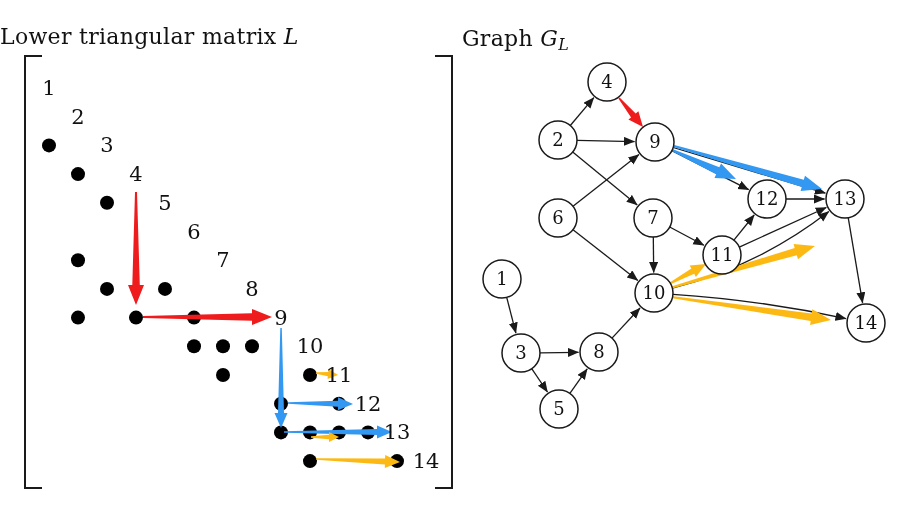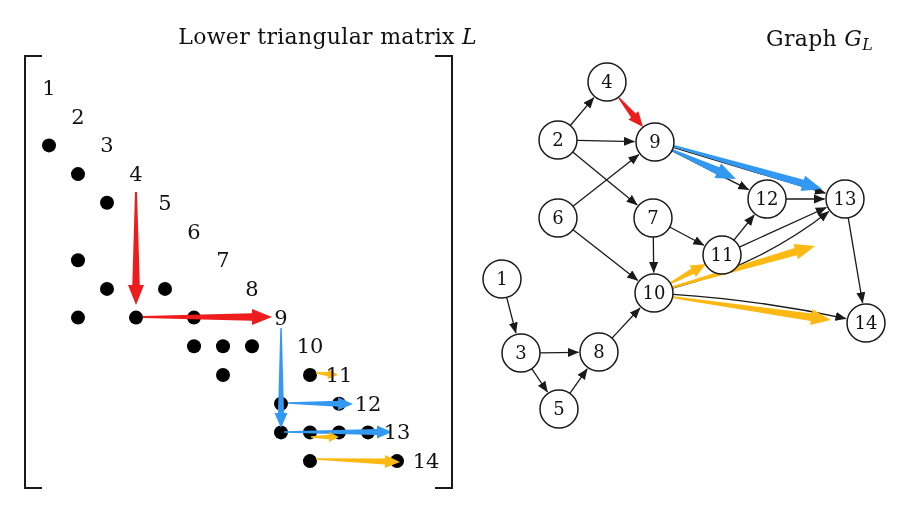"Lower triangular matrix L" .fig-title { padding-left: 7px -> none; text-align: right -> left }
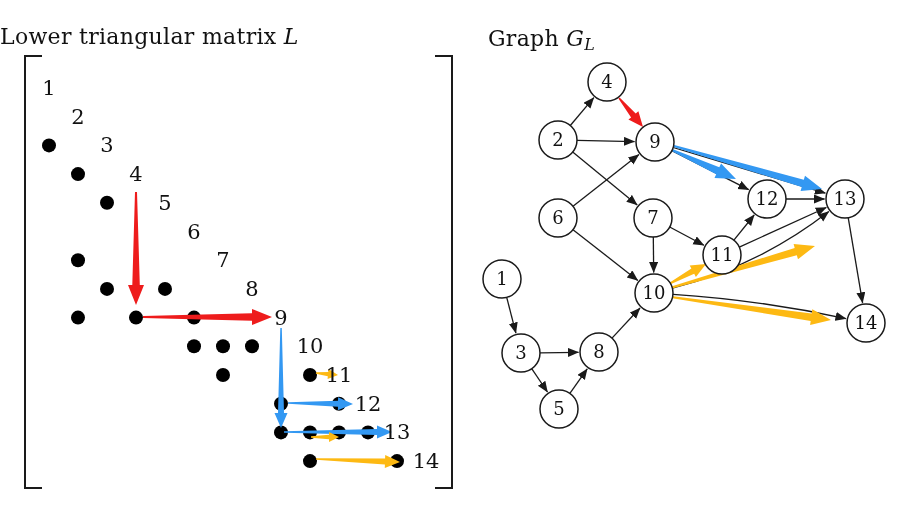"Graph GL" #graph-title { left: 488px -> 462px }
